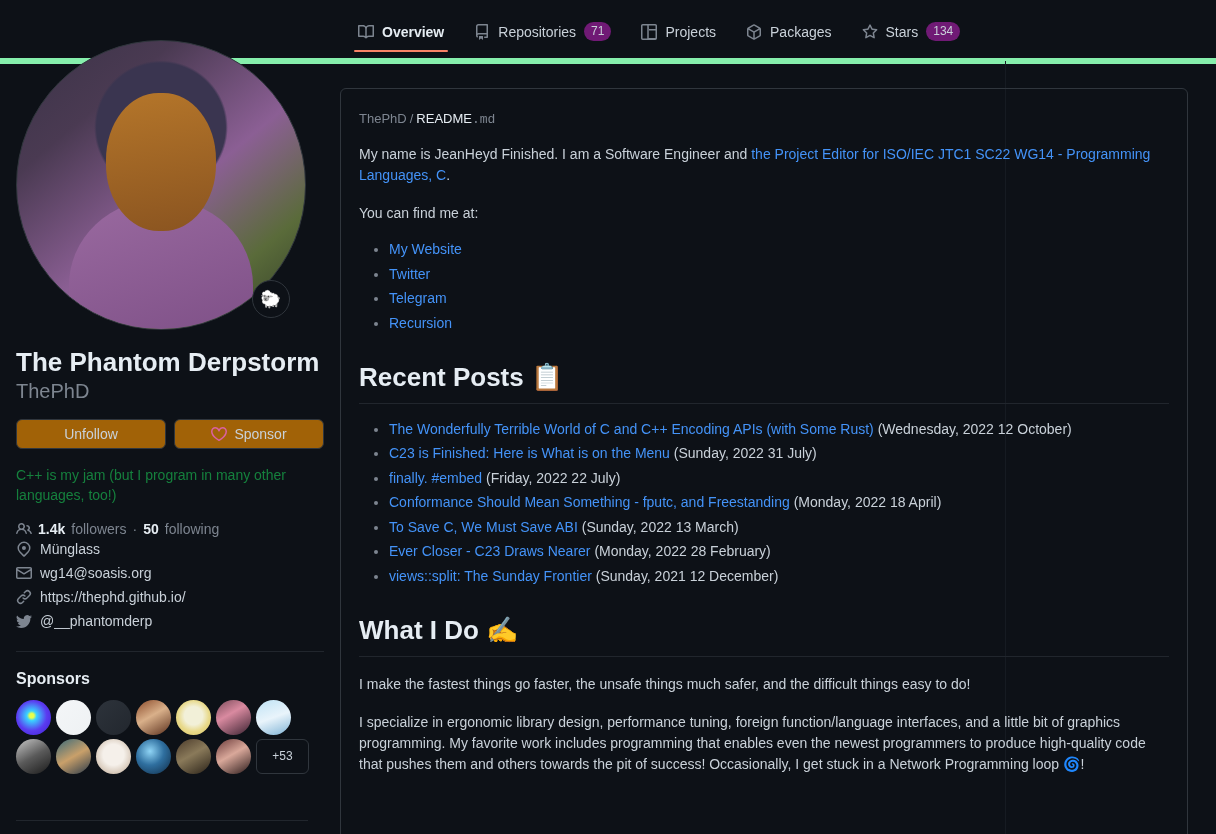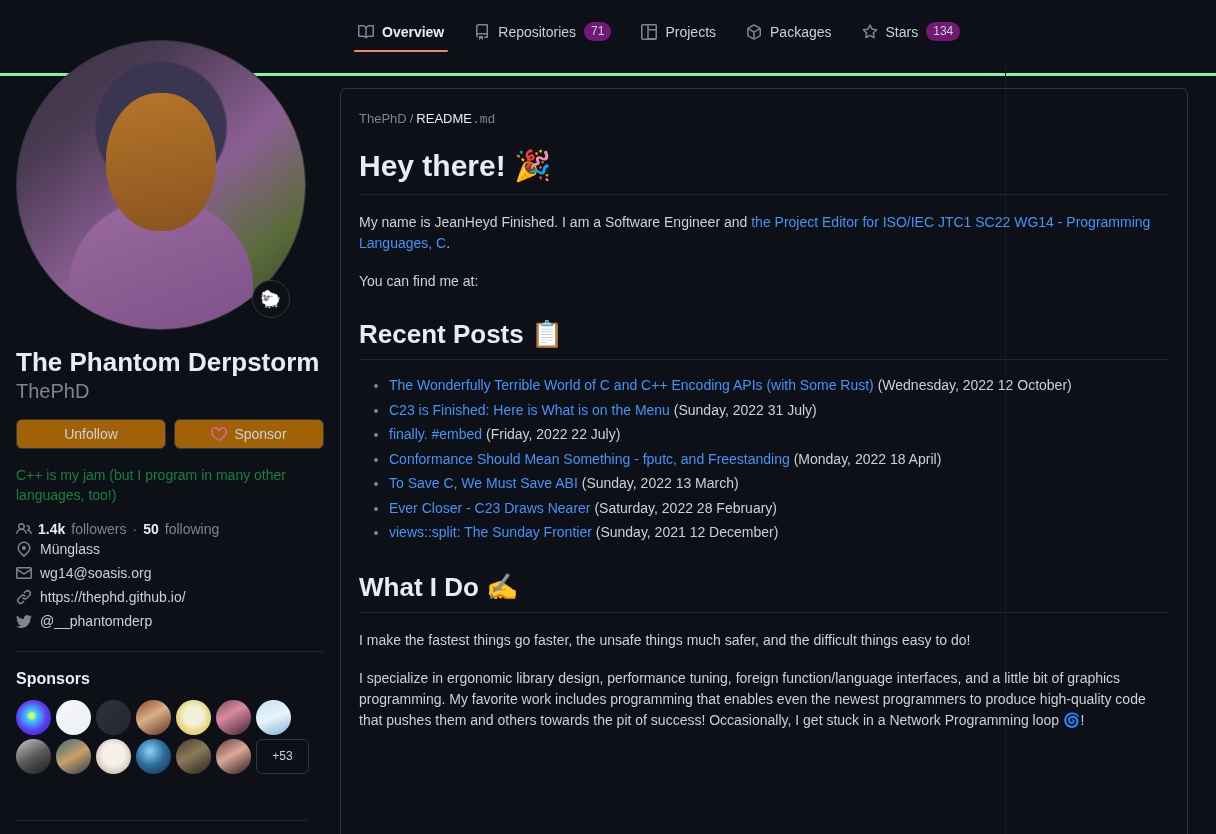"Overview" .nav-wrap { border-bottom: 3px solid #86efac -> 6px solid #86efac; height: 76px -> 64px }
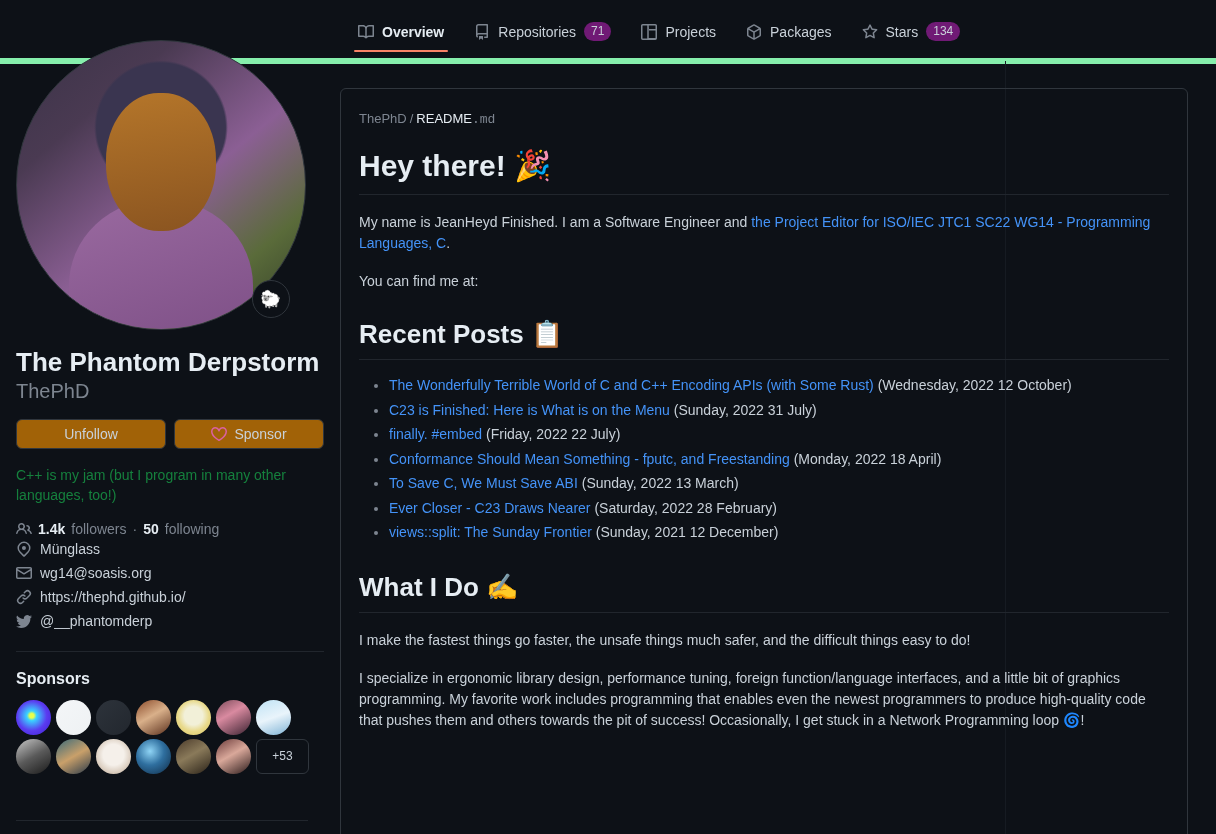"Hey there! 🎉" h1.md { html: <h1> <span>Hey there!</span> <span>🎉</span> </h1> -> none }
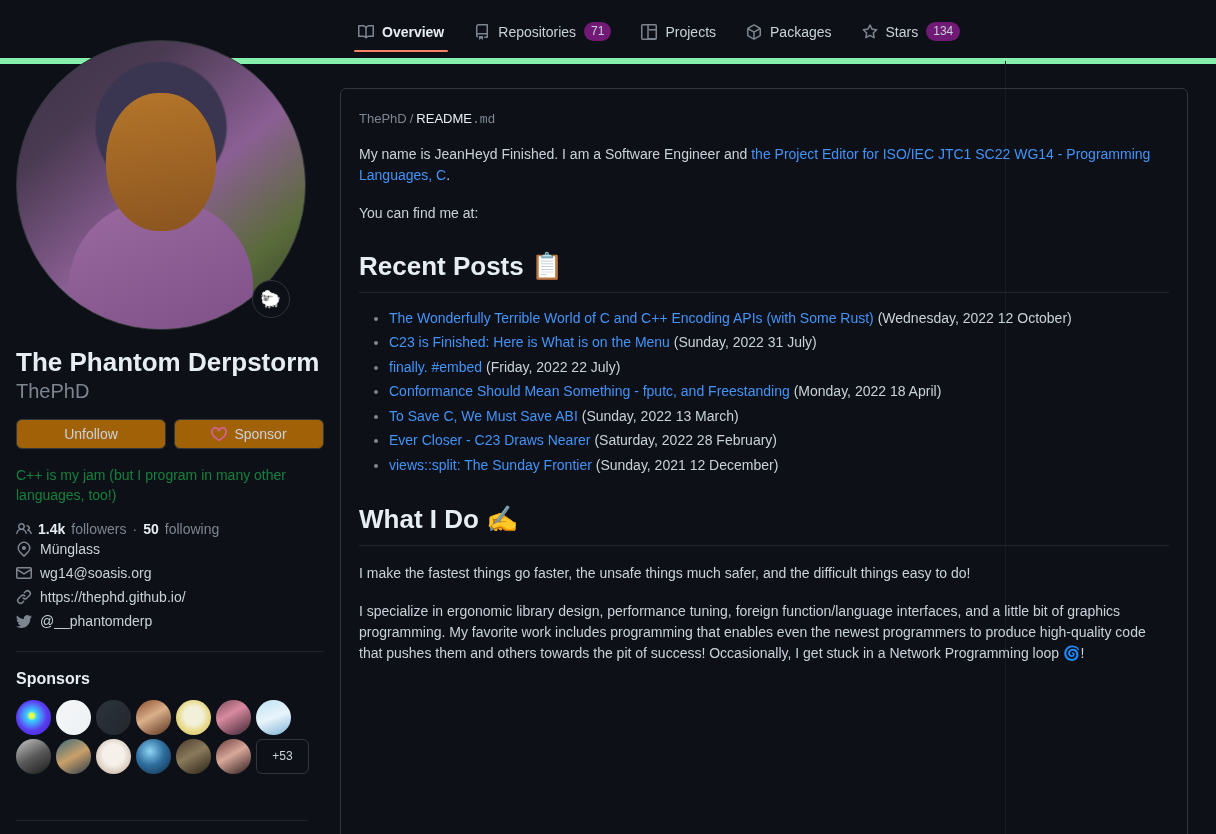"My Website" ul.md { html: none -> <ul> <li><a>My Website</a></li> <li><a>Twitter</a></li> <li><a>Telegram</a></li> <li><a>Recursion</a></li> </ul> }
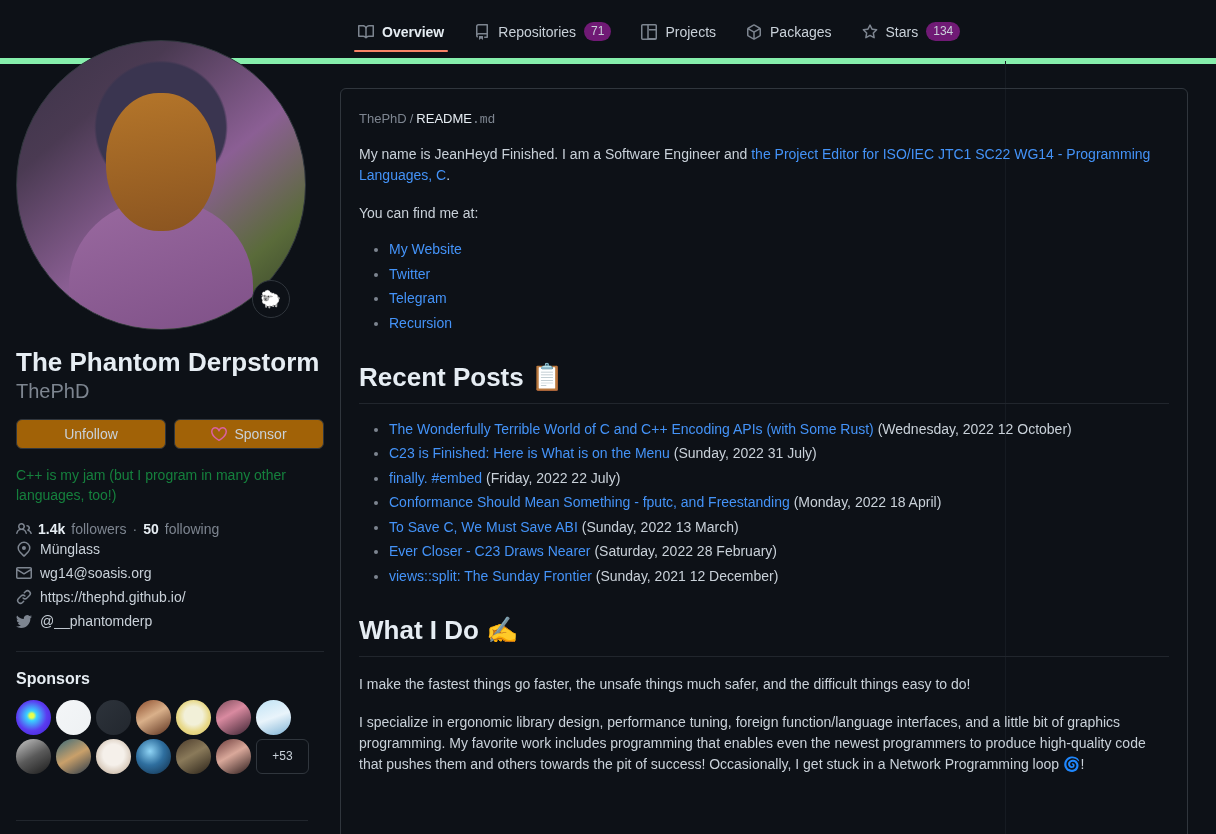"(Saturday, 2022 28 February)" span { text: Saturday -> Monday }
